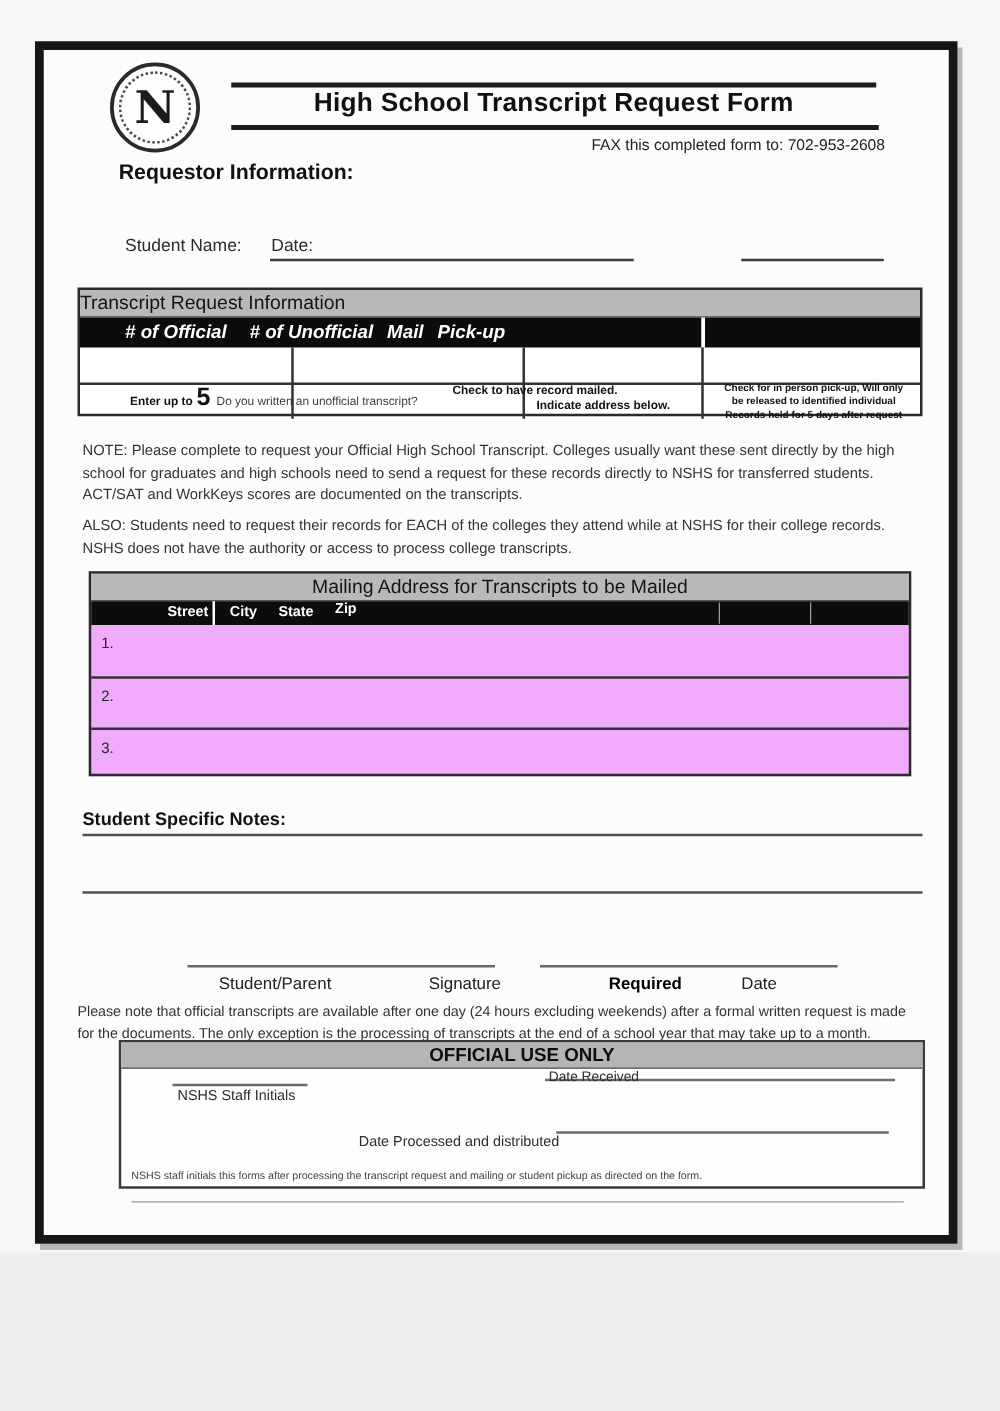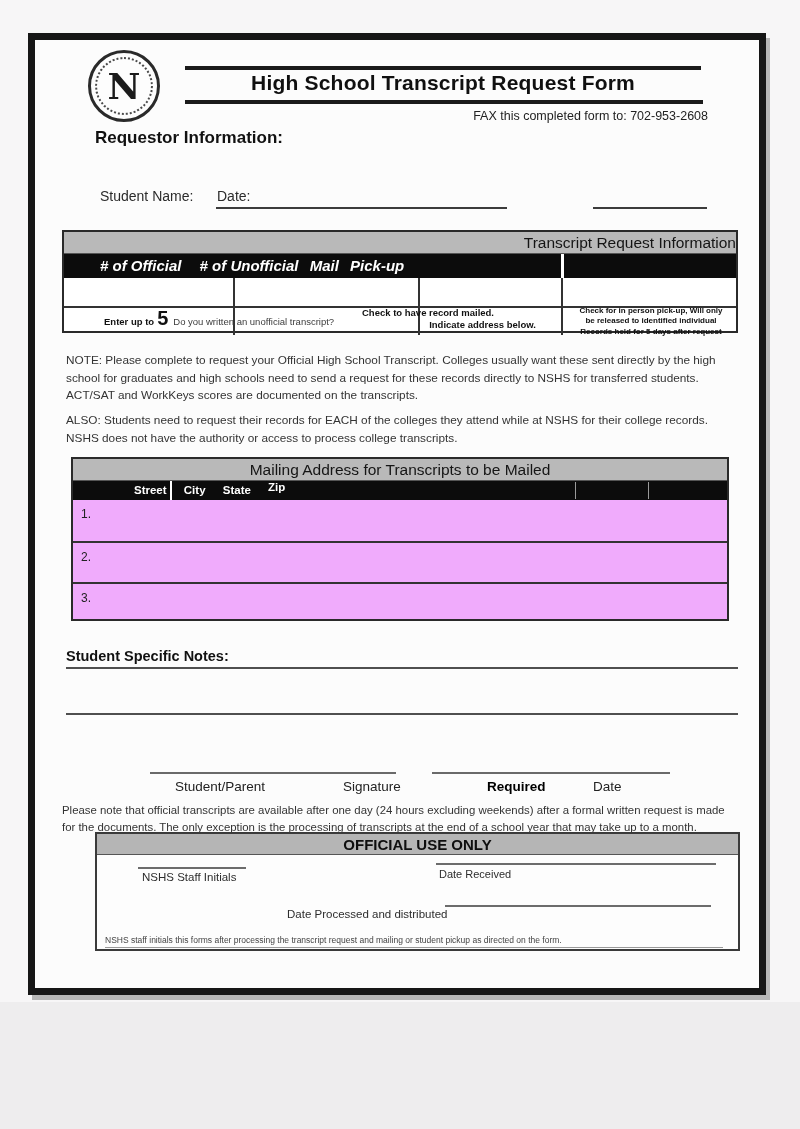"Transcript Request Information" .t1-title { text-align: right -> left }
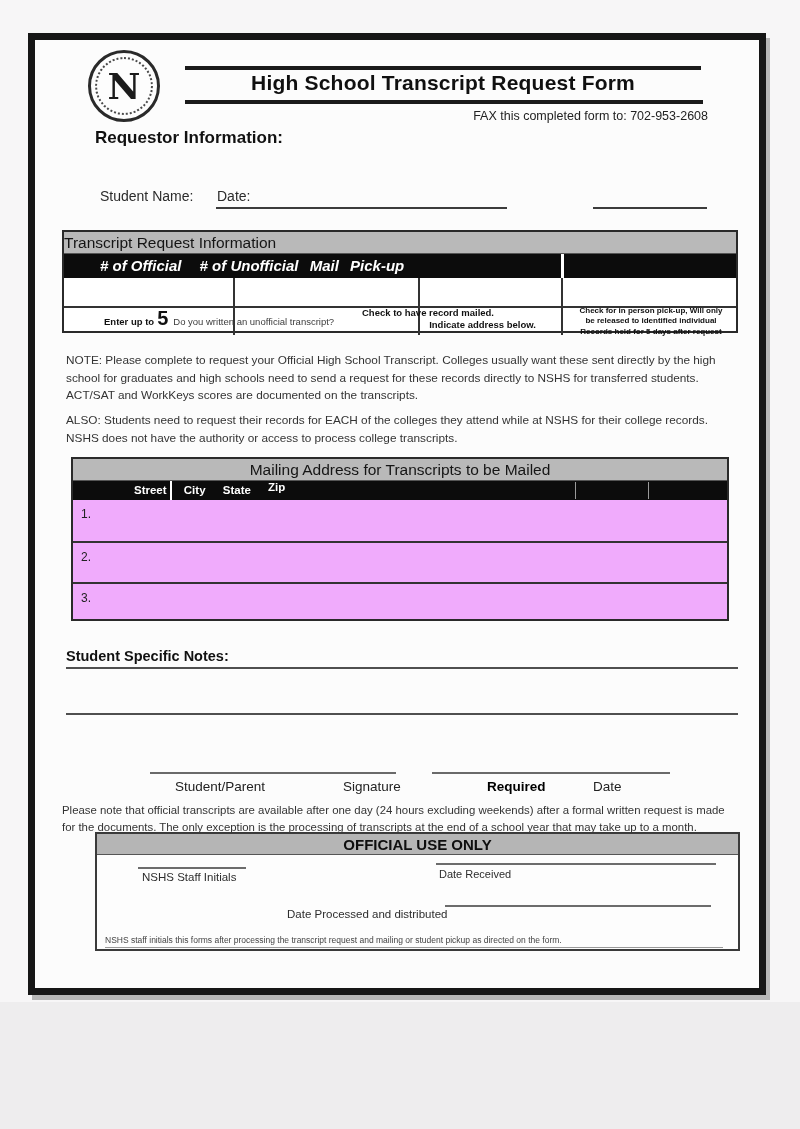"Date Received" .recv-lbl { top: 34px -> 22px }
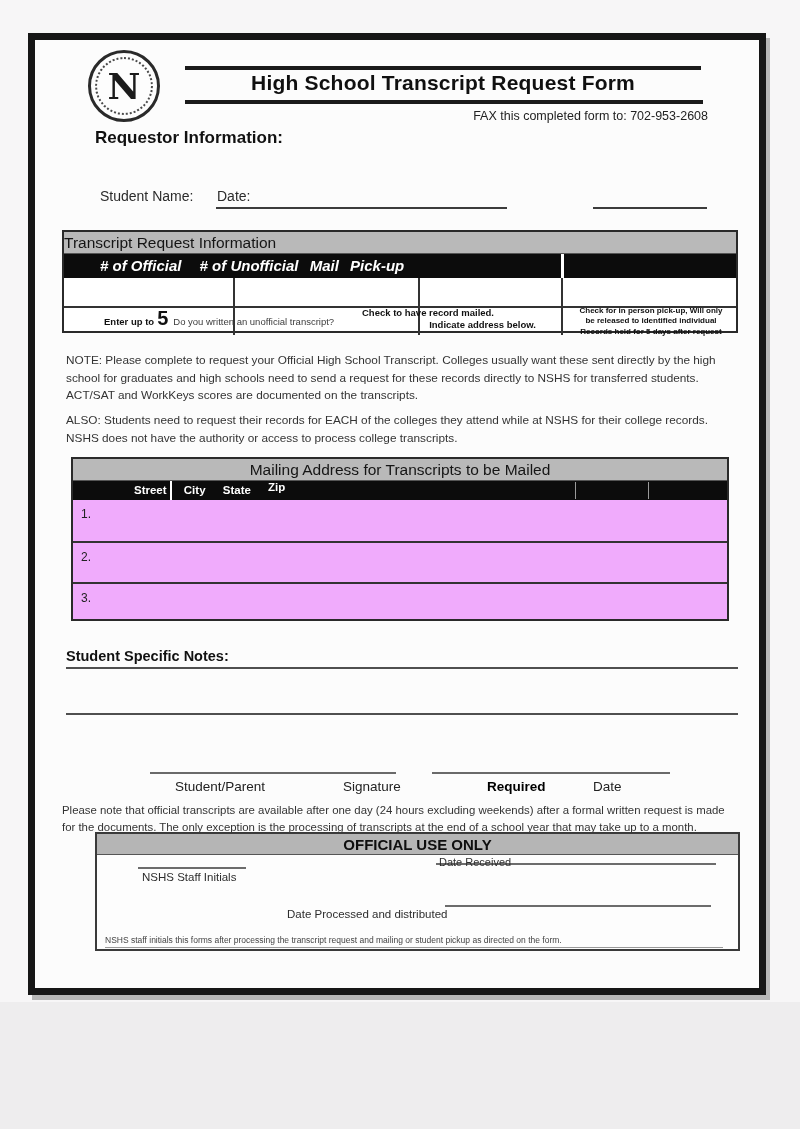"NSHS staff initials this forms" .o-fine { padding-bottom: 2px -> 16px }
